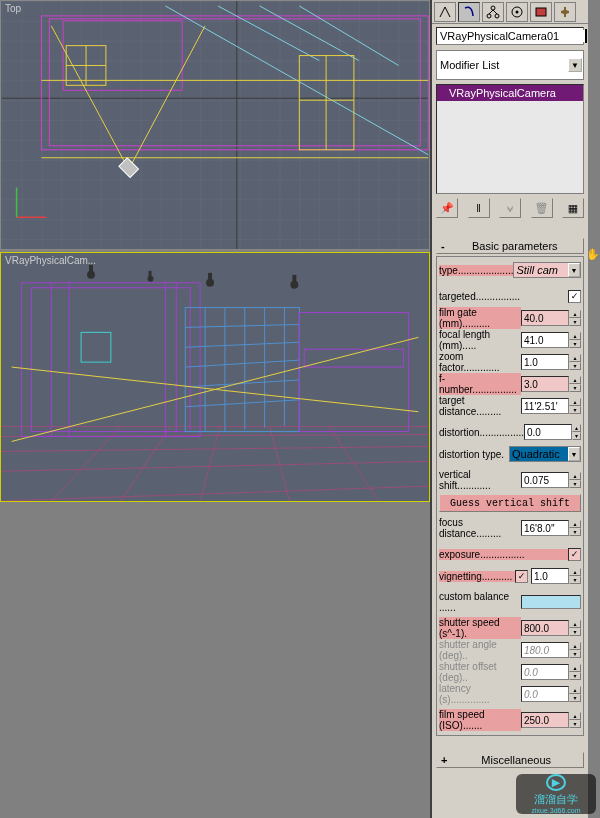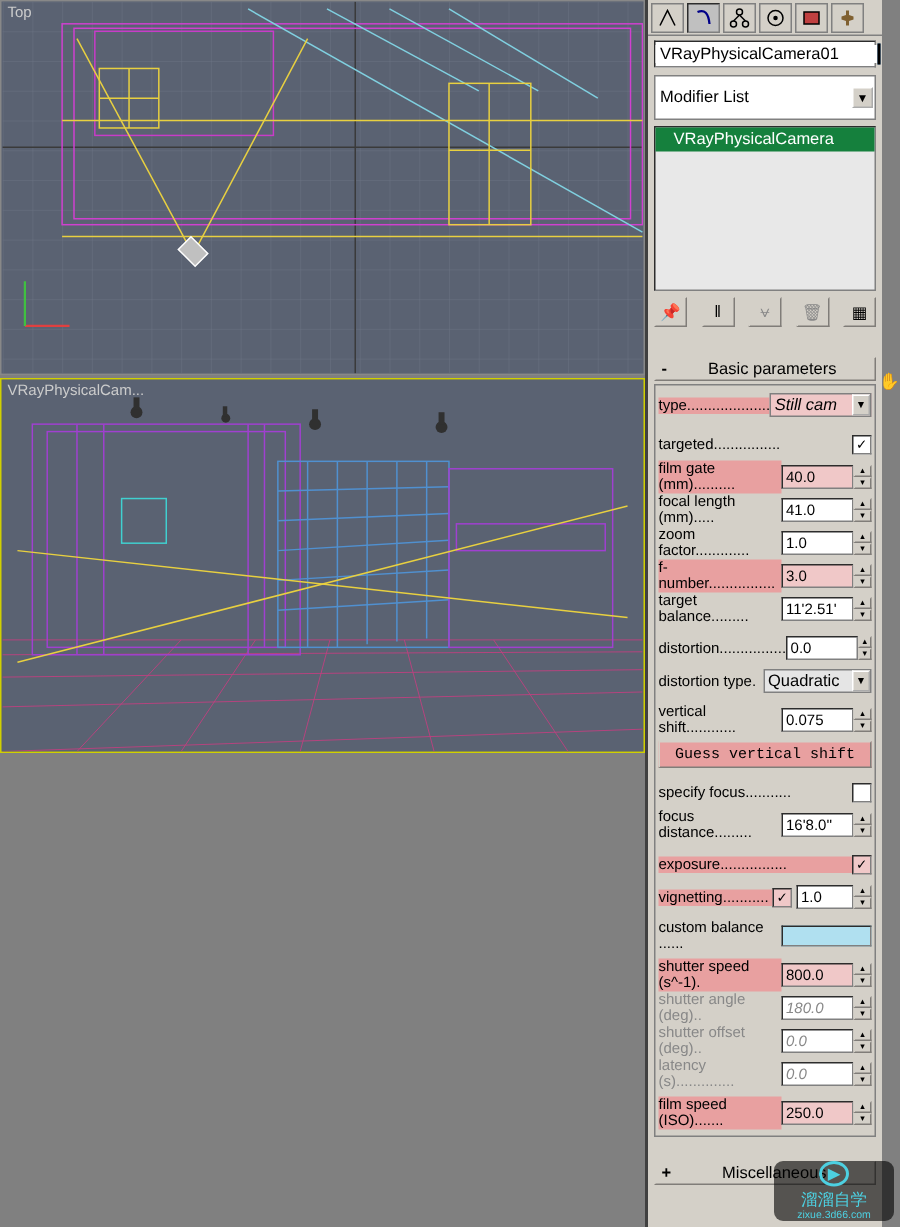"VRayPhysicalCamera" .stack-item { background: #15803d -> #701a75 }
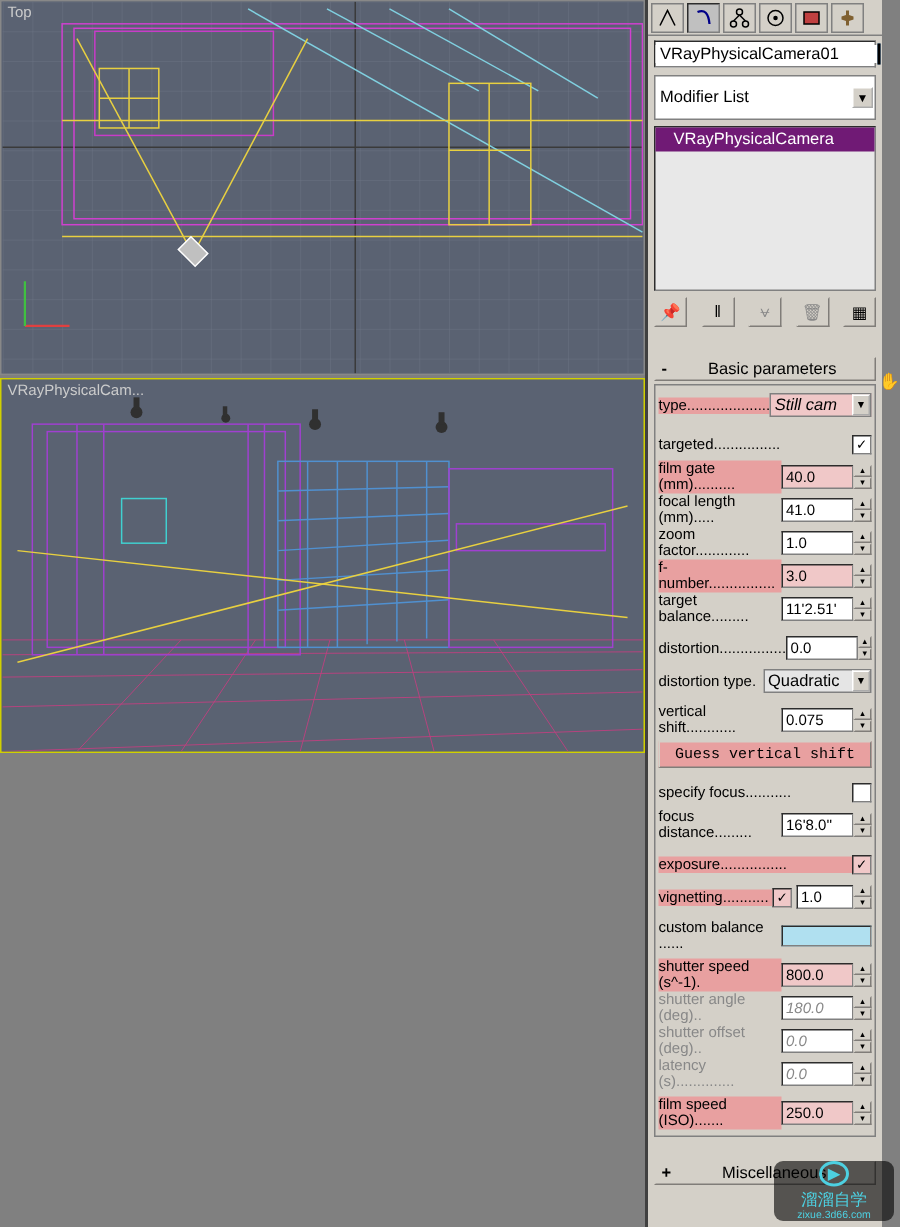"target balance........." span.param-label { text: balance -> distance }
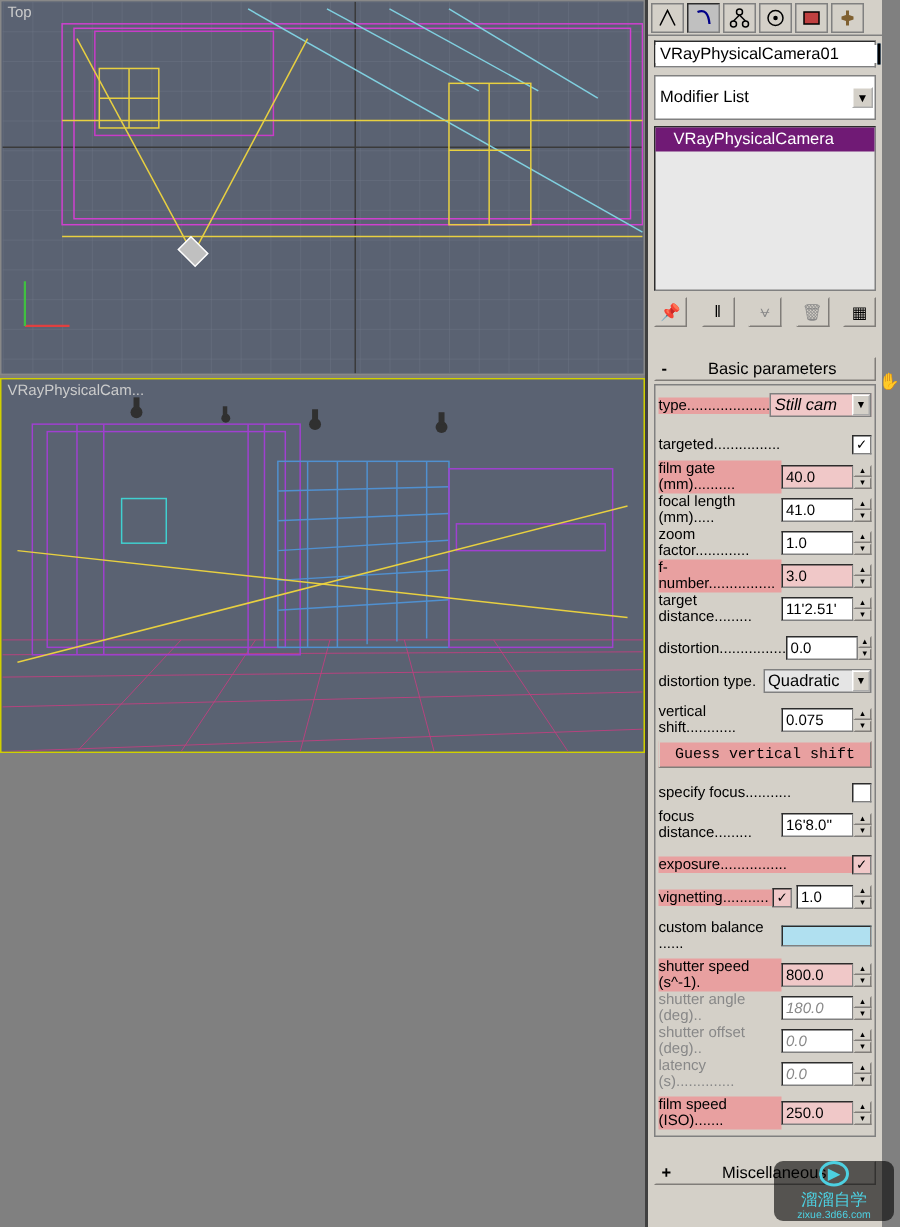"Quadratic" .param-dropdown { background: #e5e5e5 -> #0369a1 }
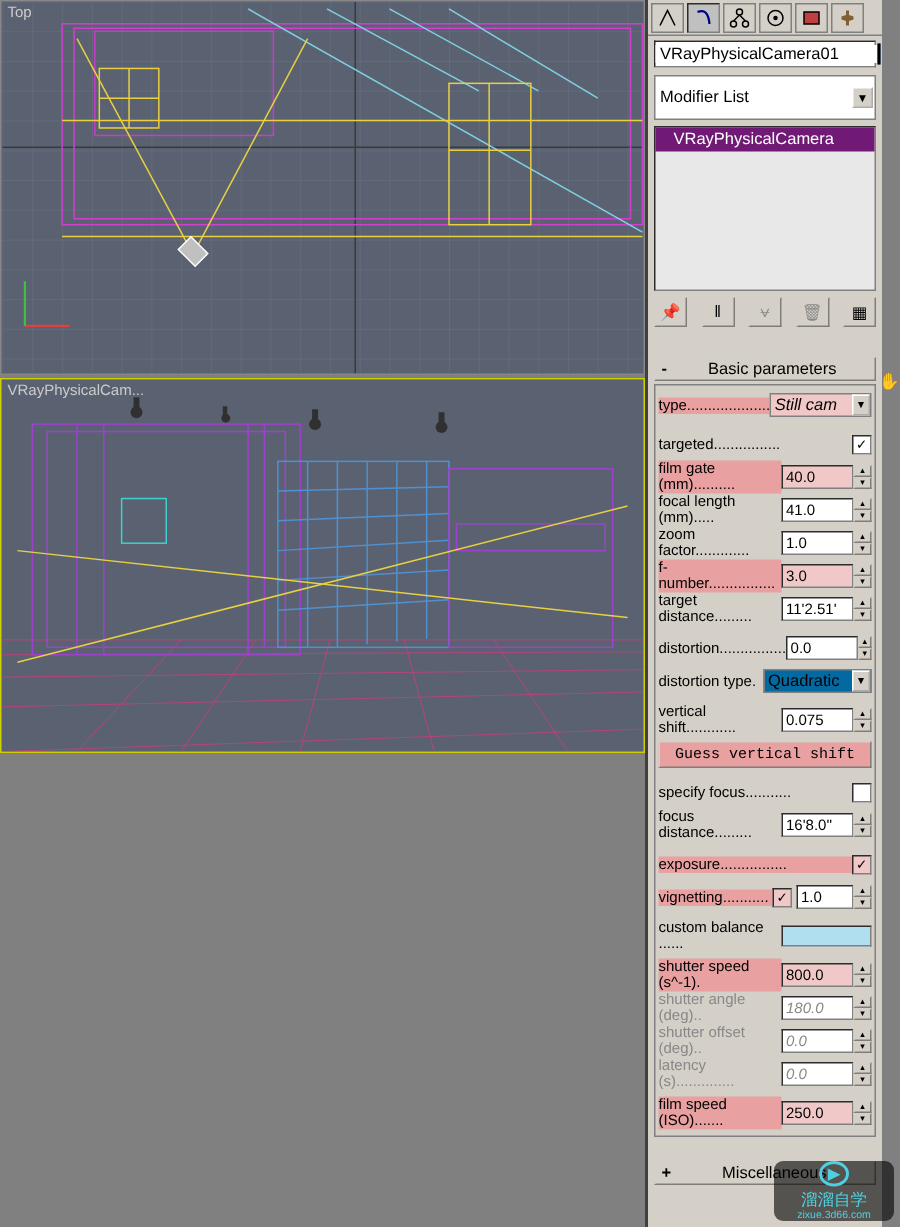"specify focus..........." div.param-row { html: <div> <span>specify focus...........</span> <div></div> </div> -> none }
